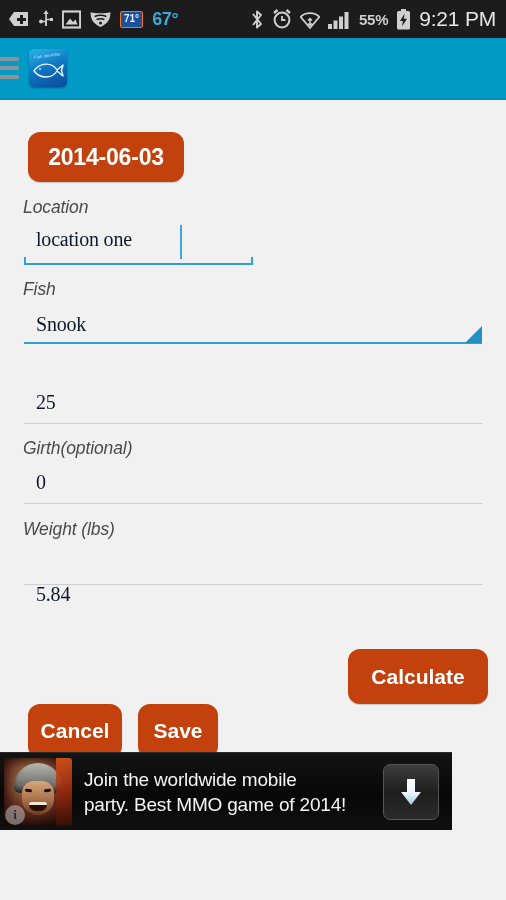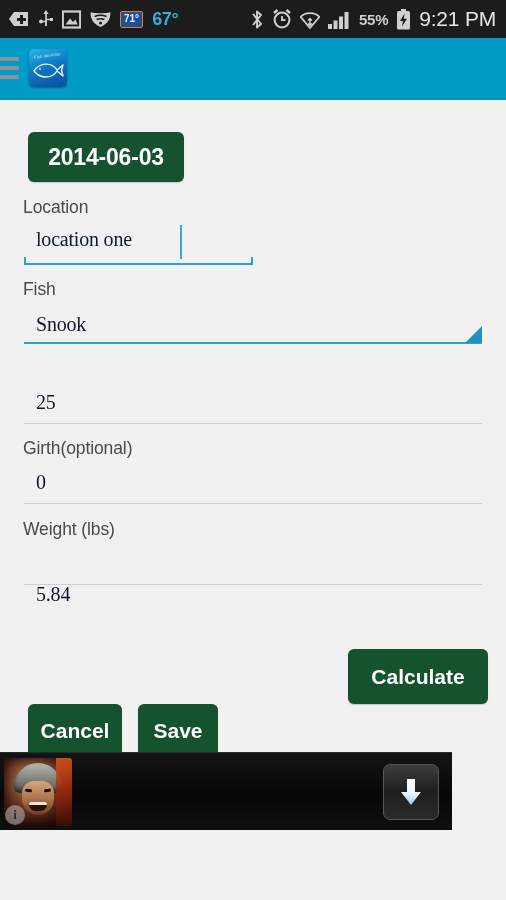"2014-06-03" .btn { background: #14532d -> #c2410c; border-radius: 6px -> 12px }
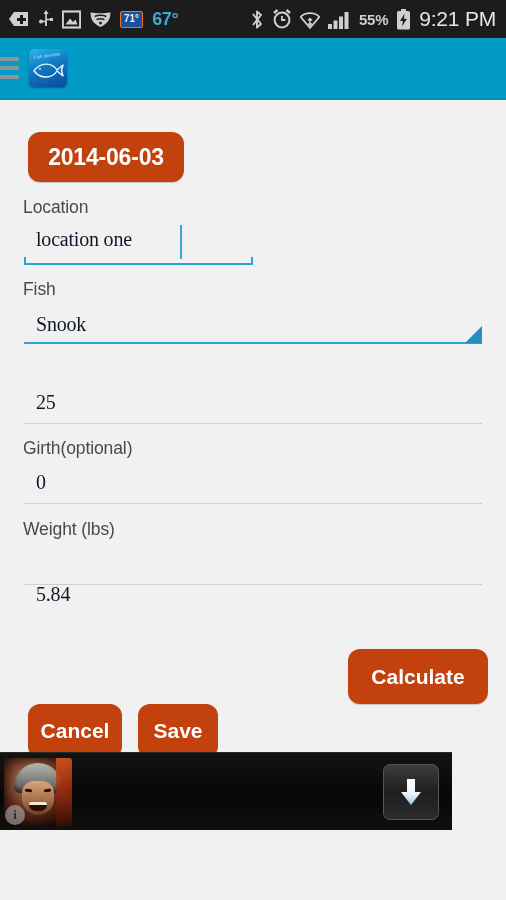"Location" .field-label { font-style: none -> italic }
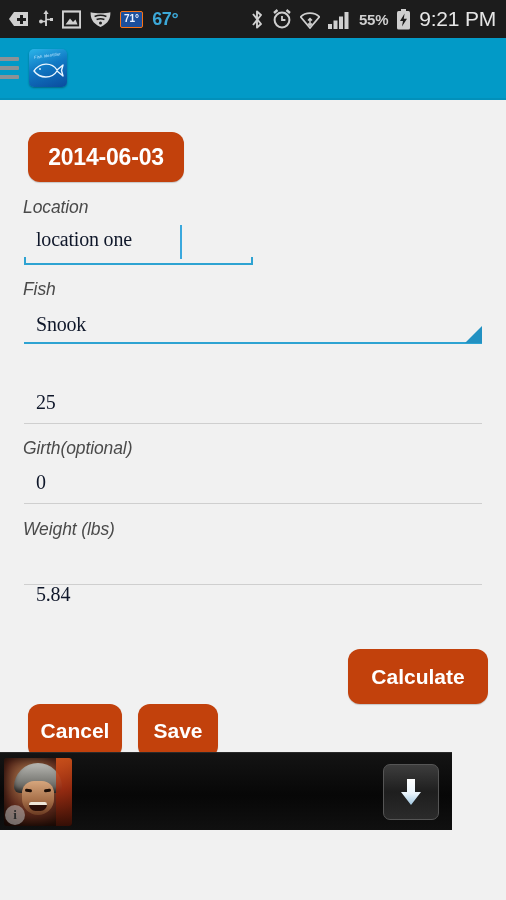"Join the worldwide mobile" div.ad-text { html: none -> <div> <div>Join the worldwide mobile</div> <div>party. Best MMO game of 2014!</div> </div> }
